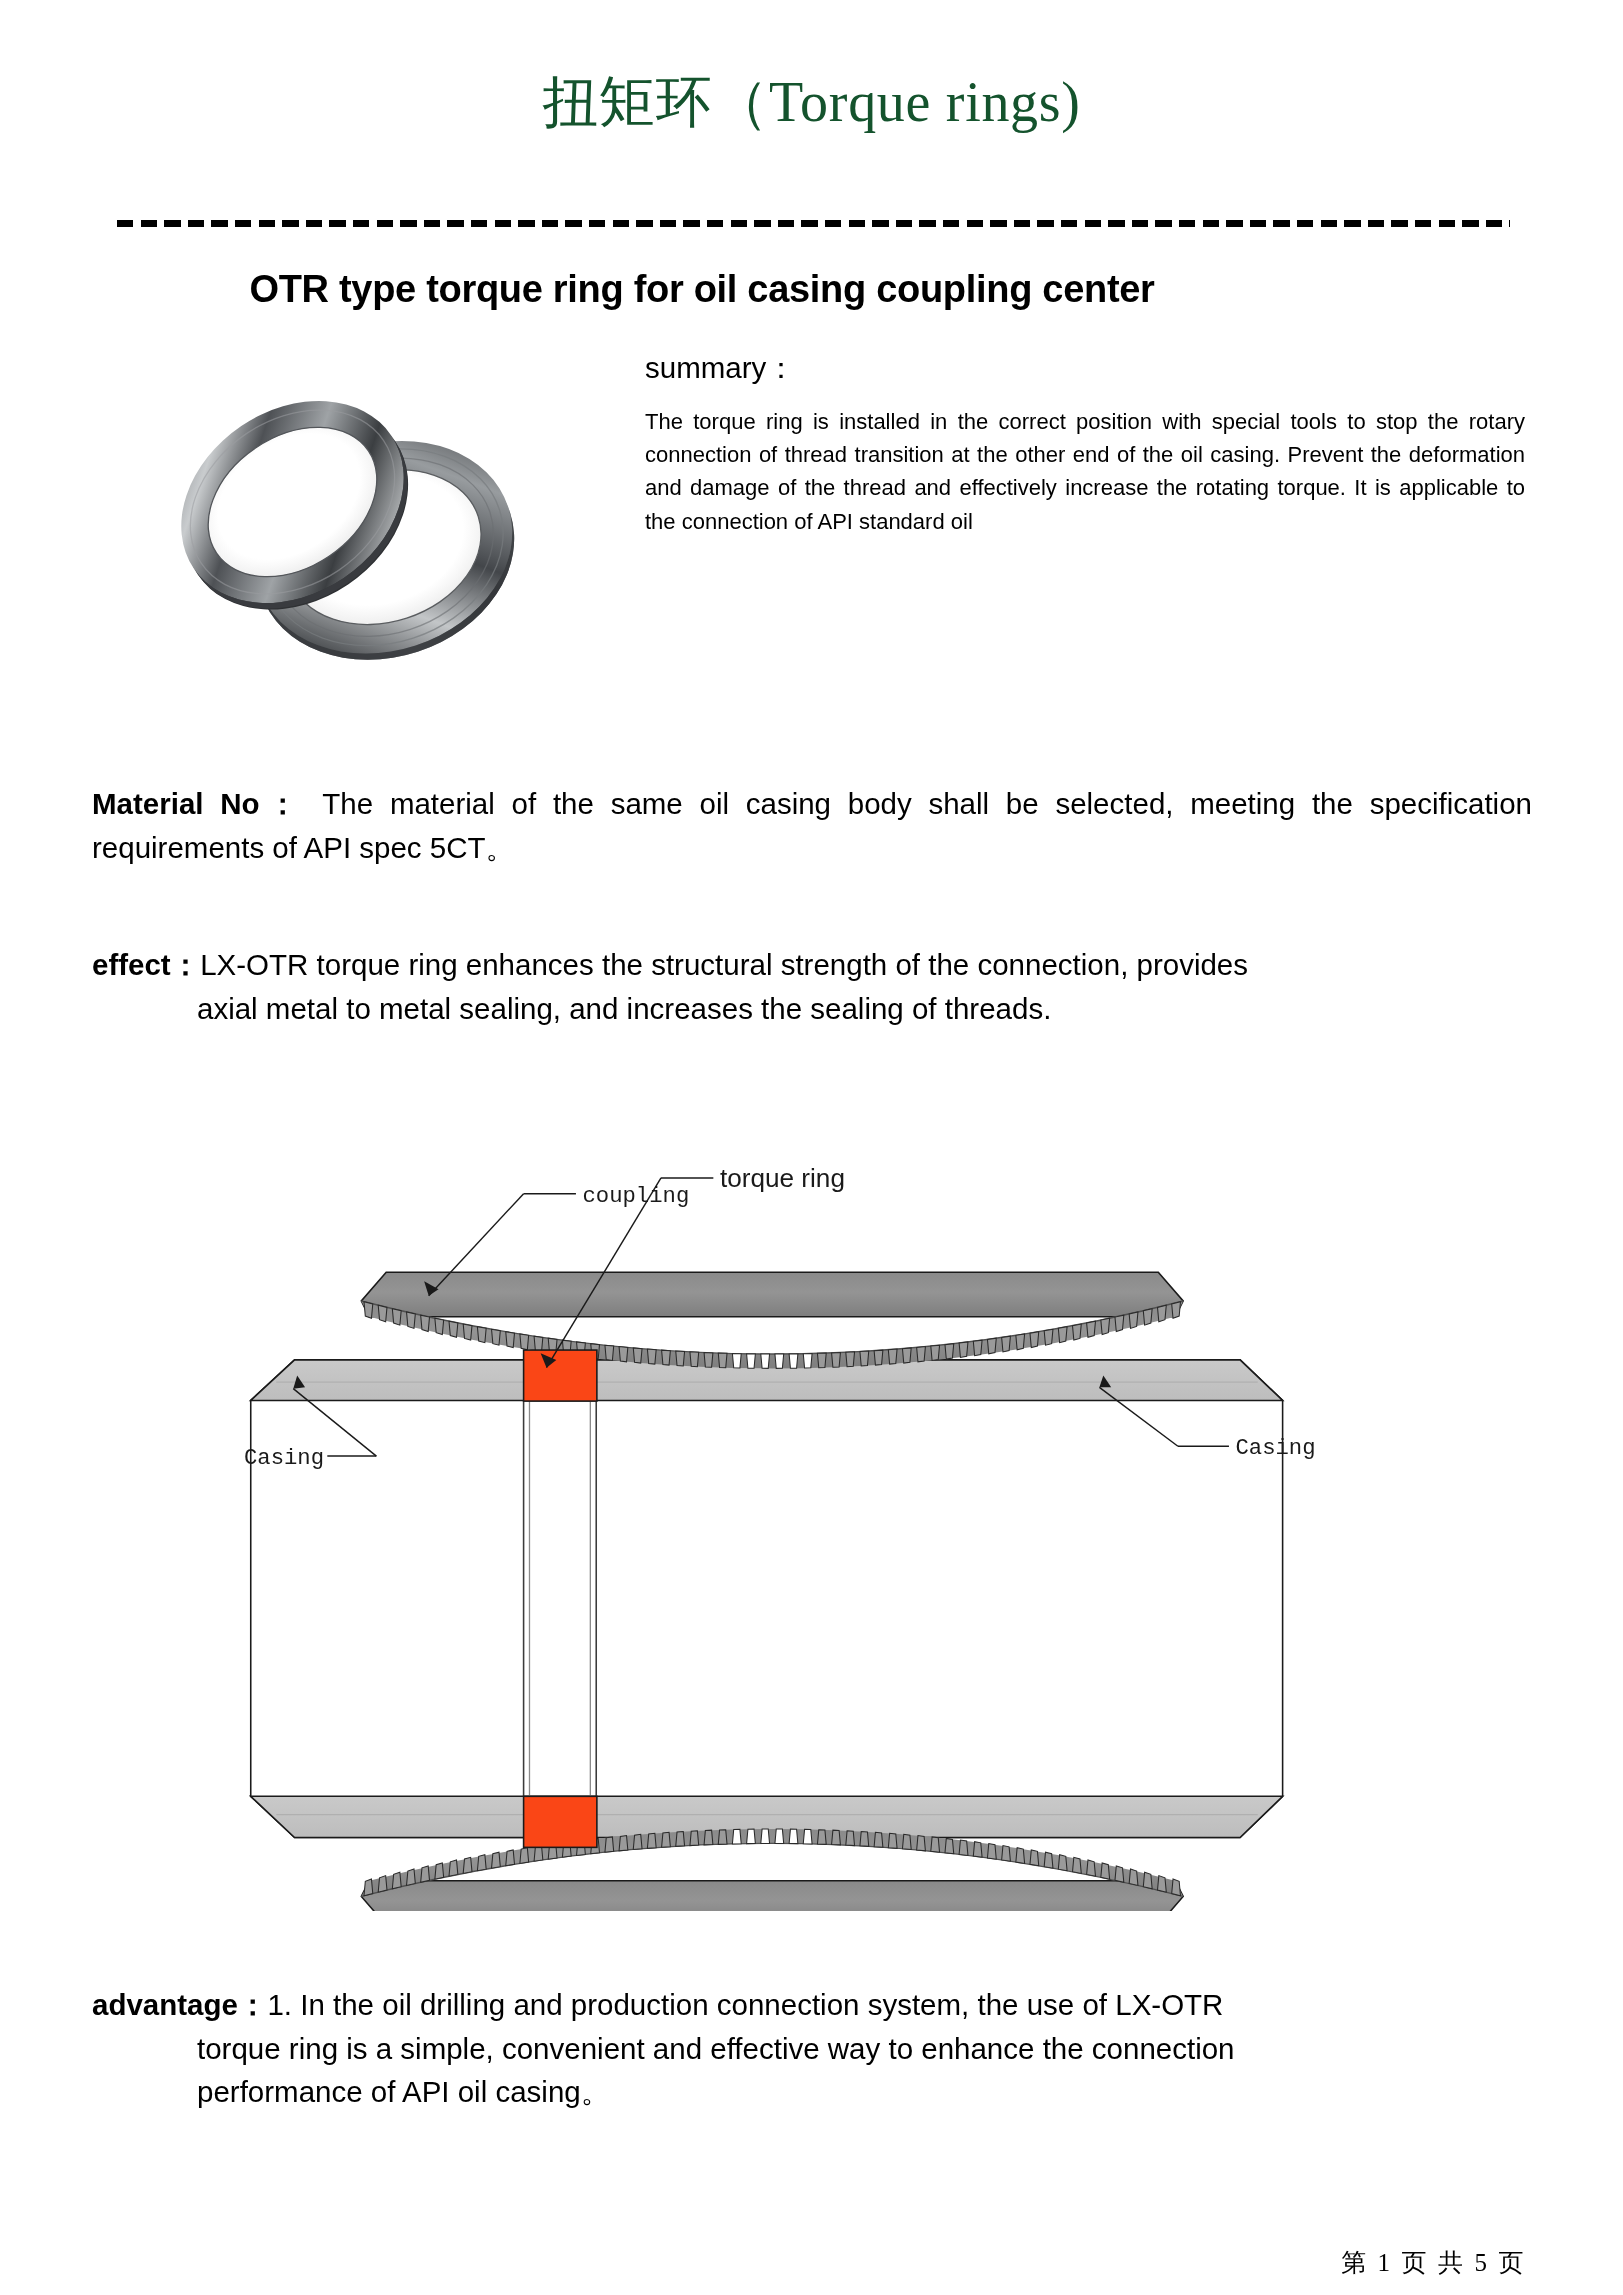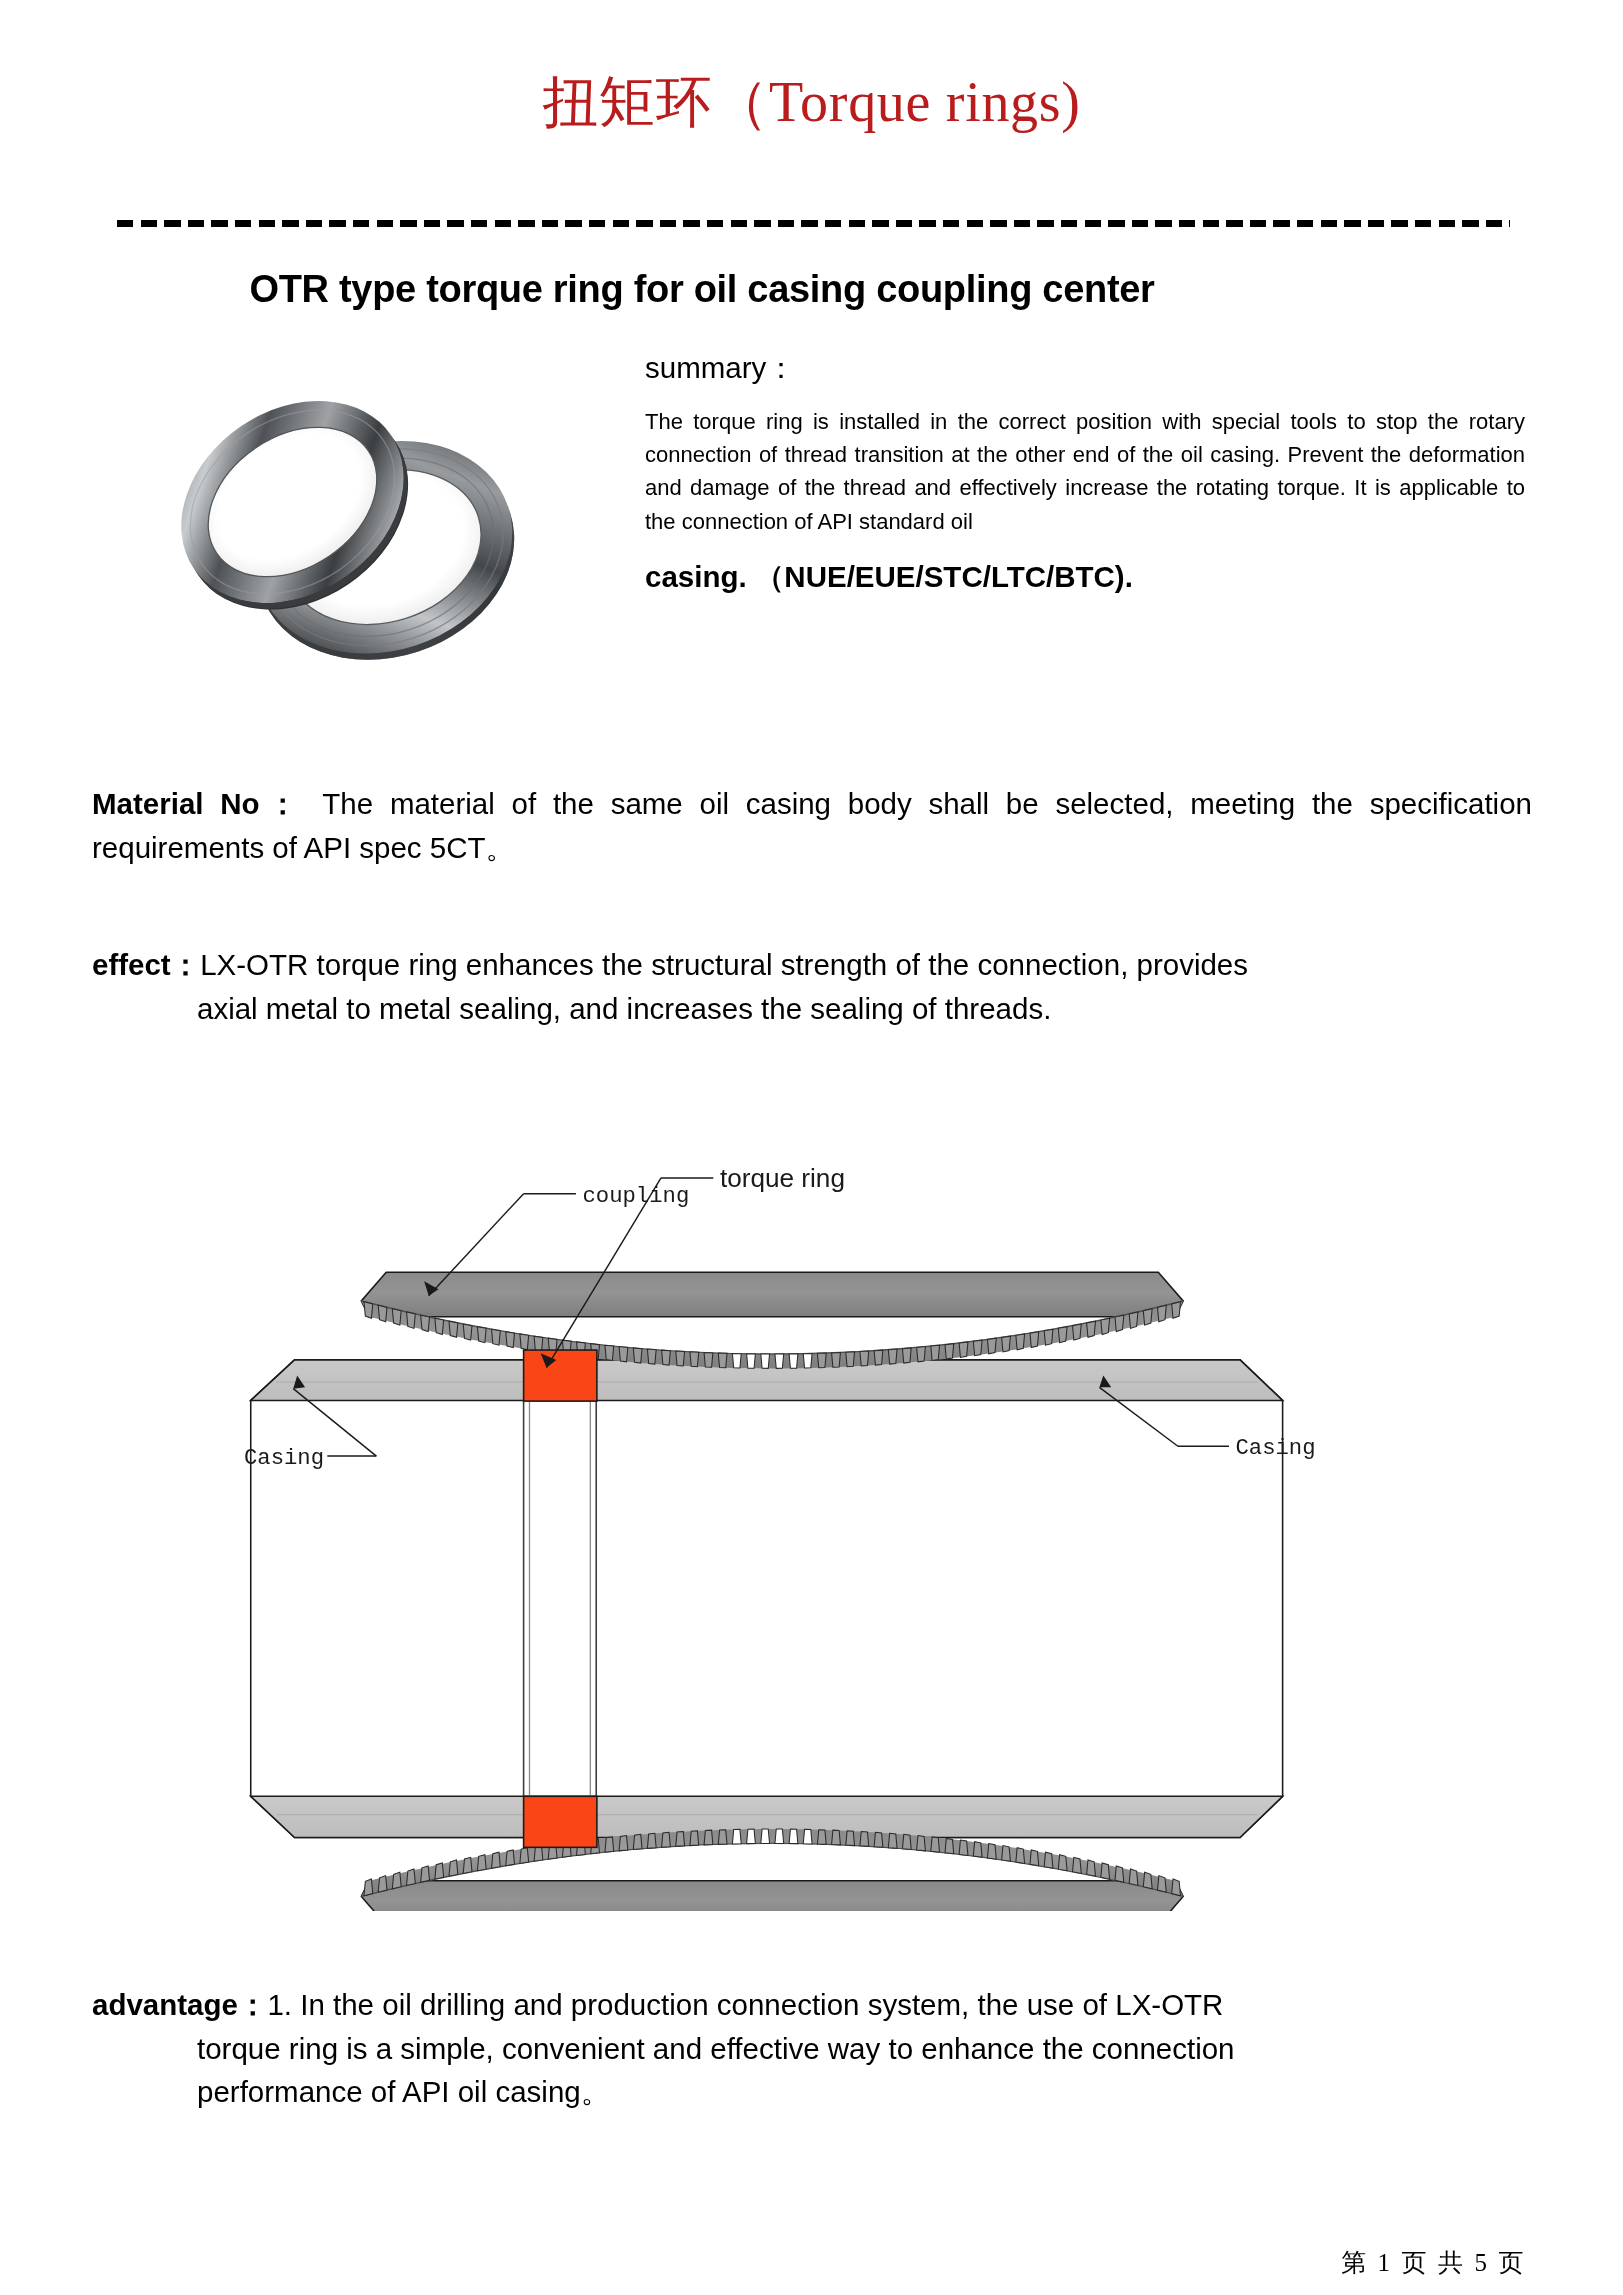"扭矩环（Torque rings)" .page-title { color: #b91c1c -> #14532d }
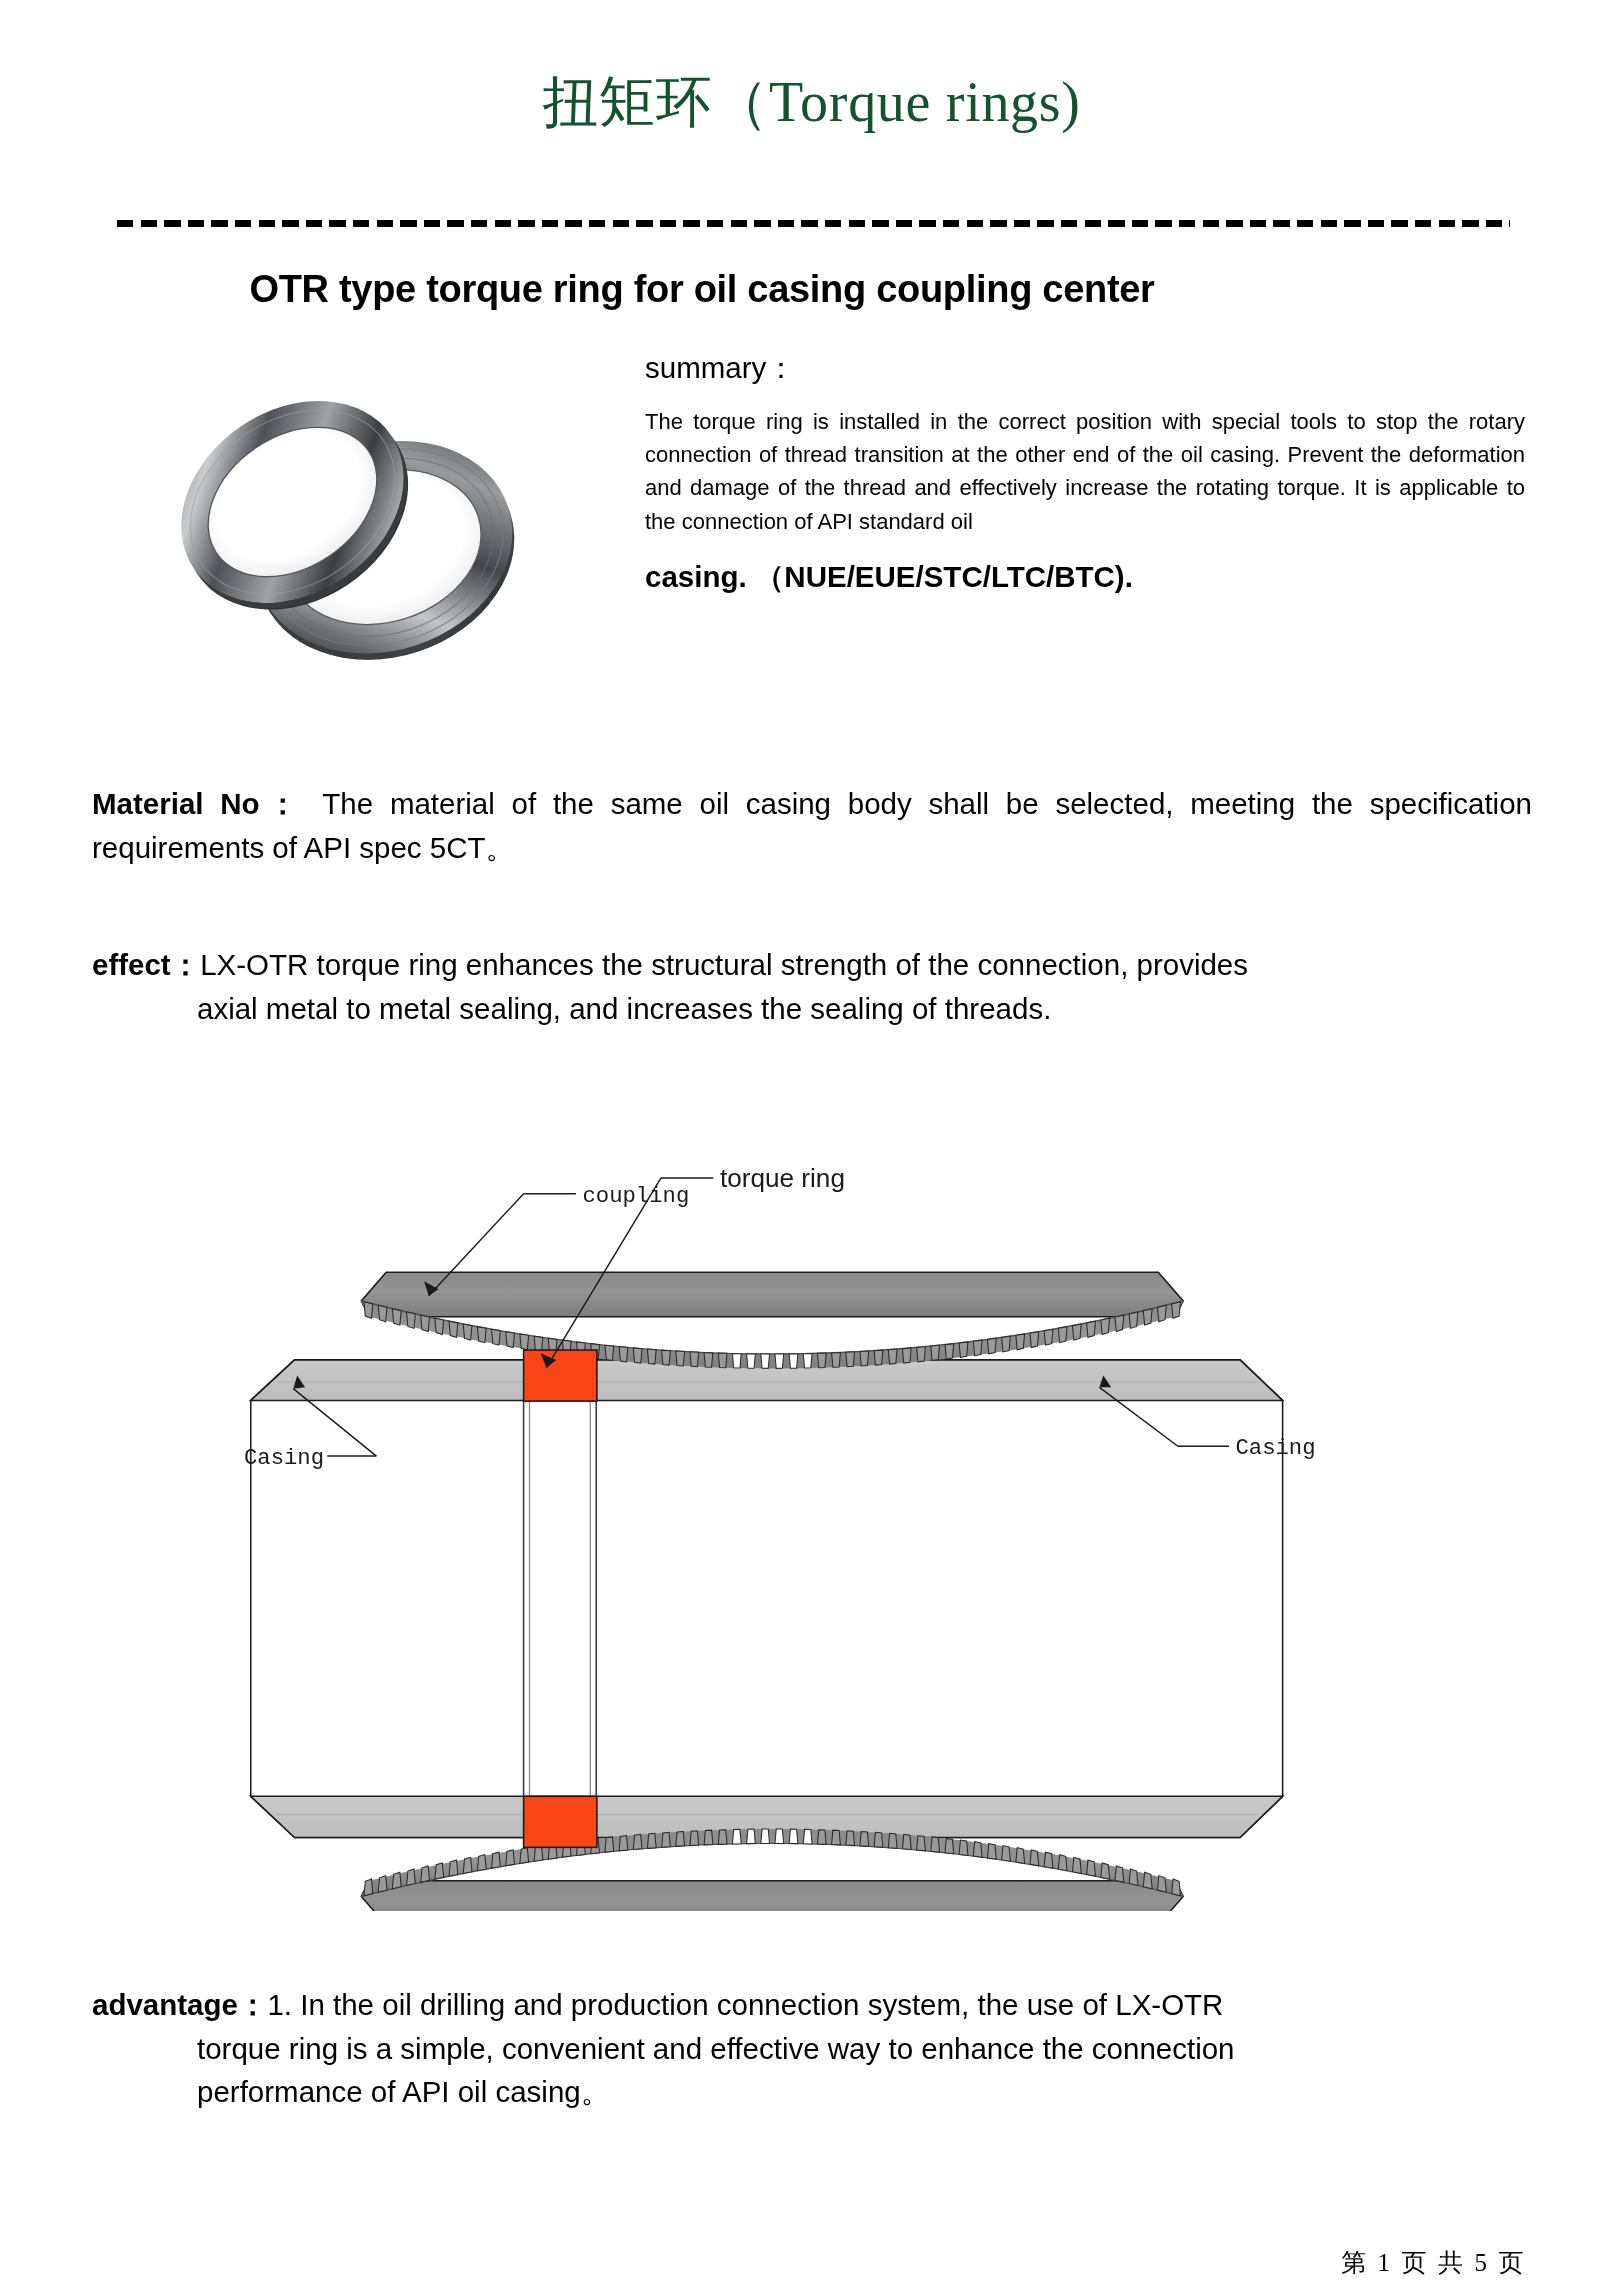"casing. （NUE/EUE/STC/LTC/BTC)." div.summary-tail { html: <div>casing. （NUE/EUE/STC/LTC/BTC).</div> -> none }
